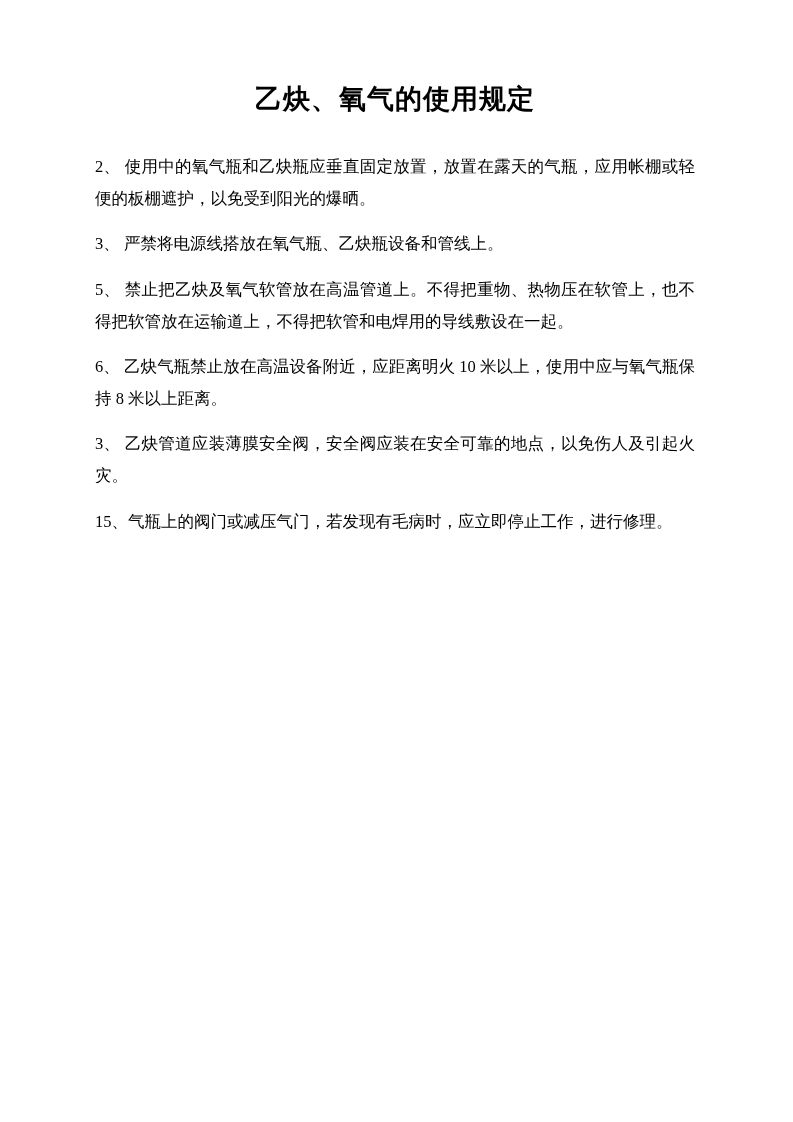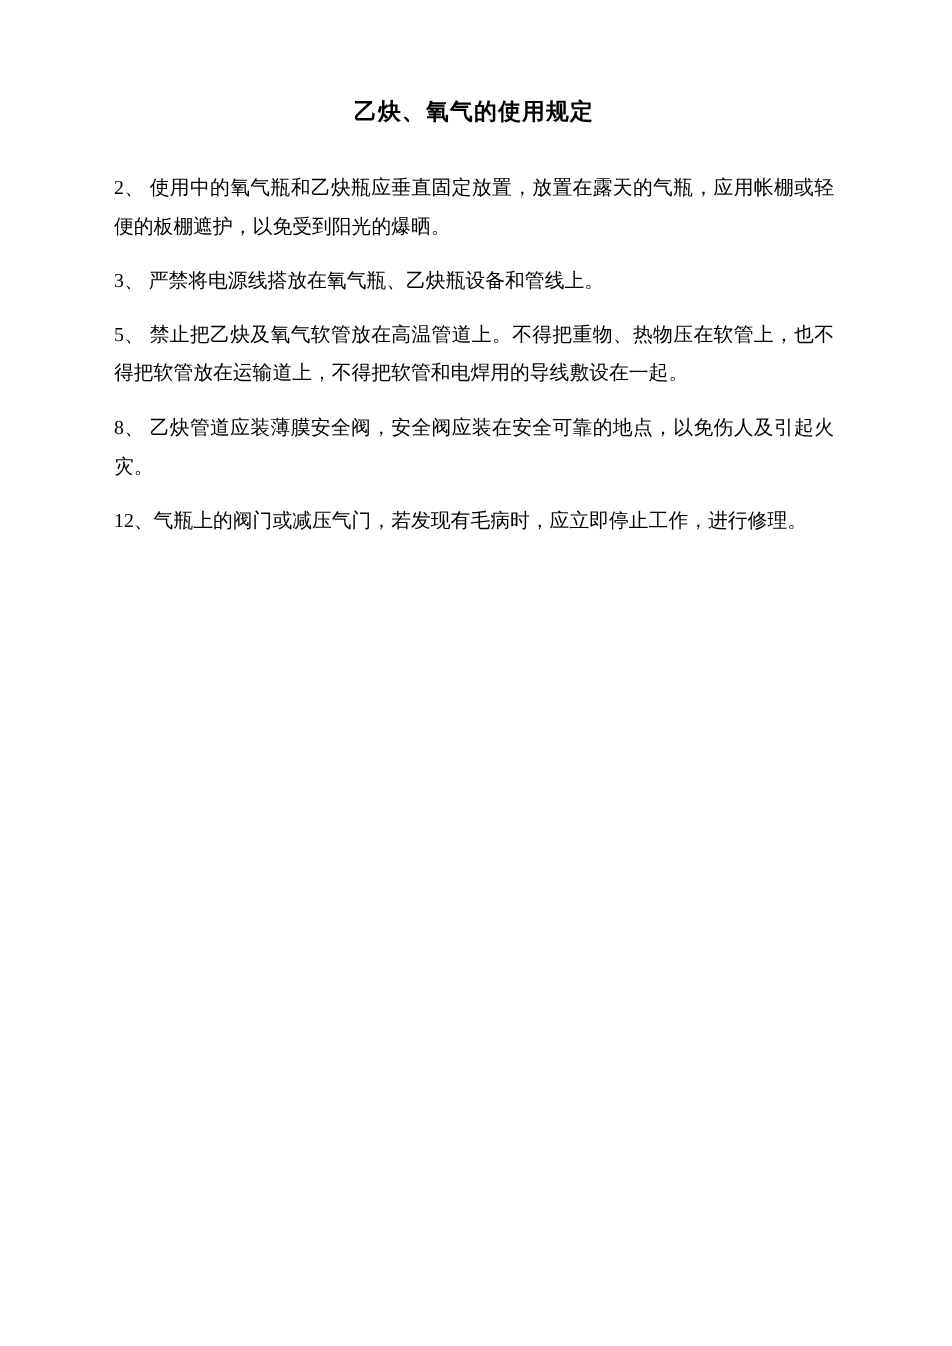"乙炔、氧气的使用规定" .doc-title { font-size: 19px -> 27px }
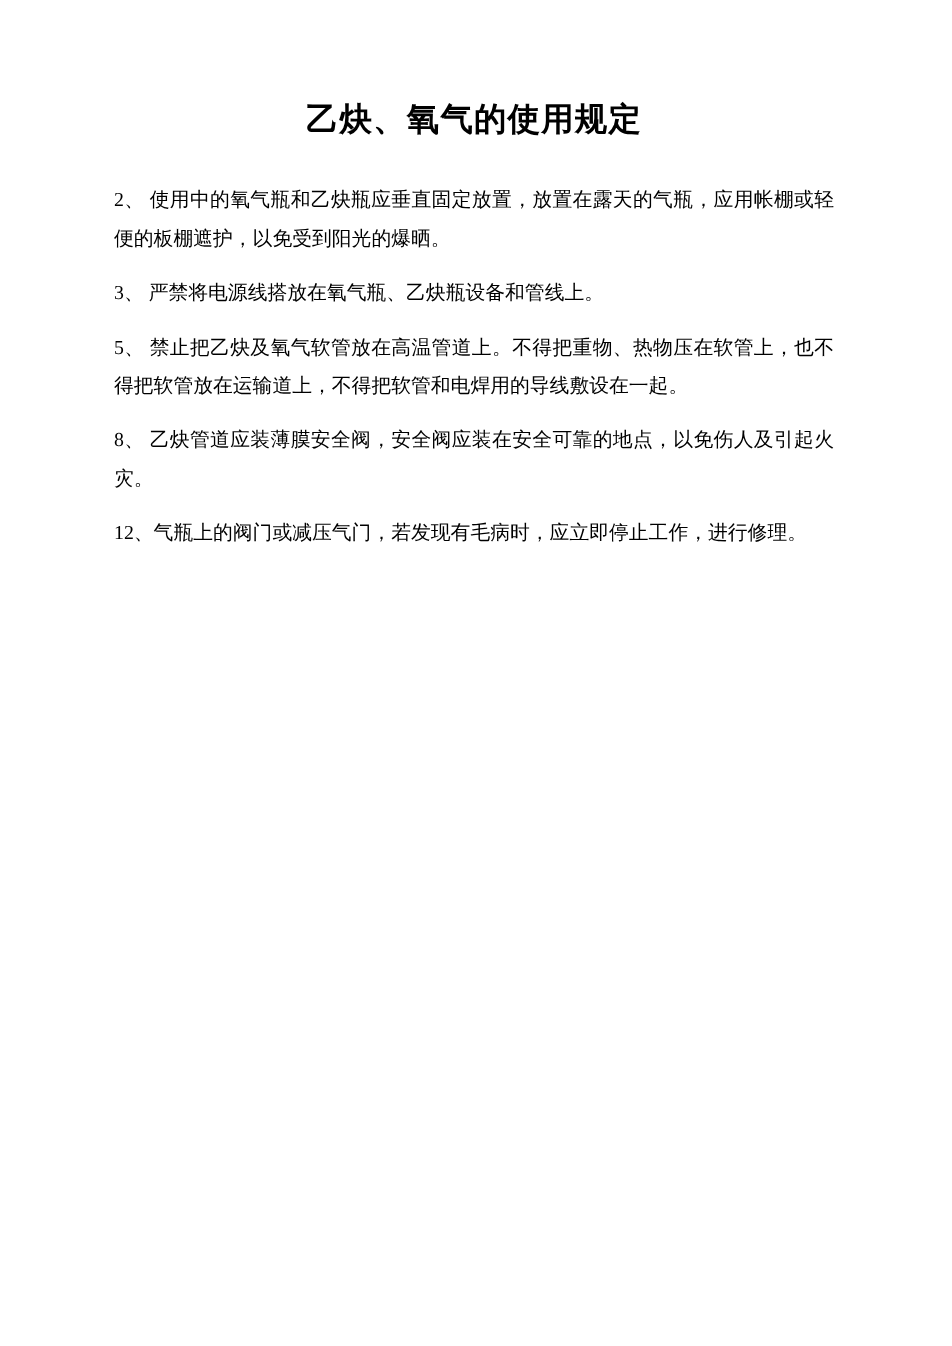"6、 乙炔气瓶禁止放在高温设备附近，应距离明火 10" p.para { html: none -> <p>6、 乙炔气瓶禁止放在高温设备附近，应距离明火 10 米以上，使用中应与氧气瓶保持 8 米以上距离。</p> }
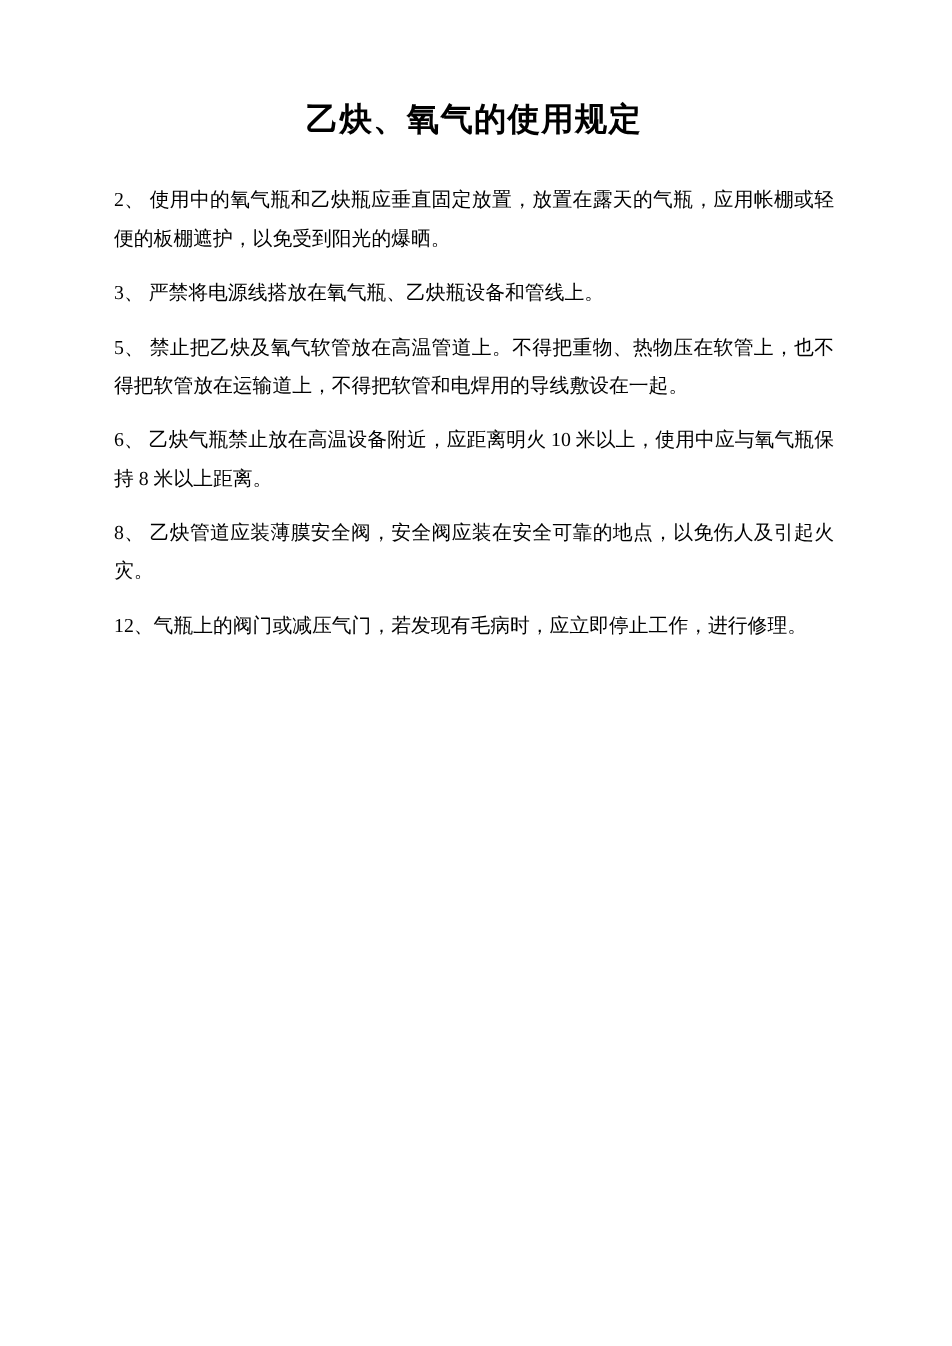"8、 乙炔管道应装薄膜安全阀，安全阀应装在安全可靠的地点，以免伤人及引起火灾。" p.para { text: 8 -> 3 }
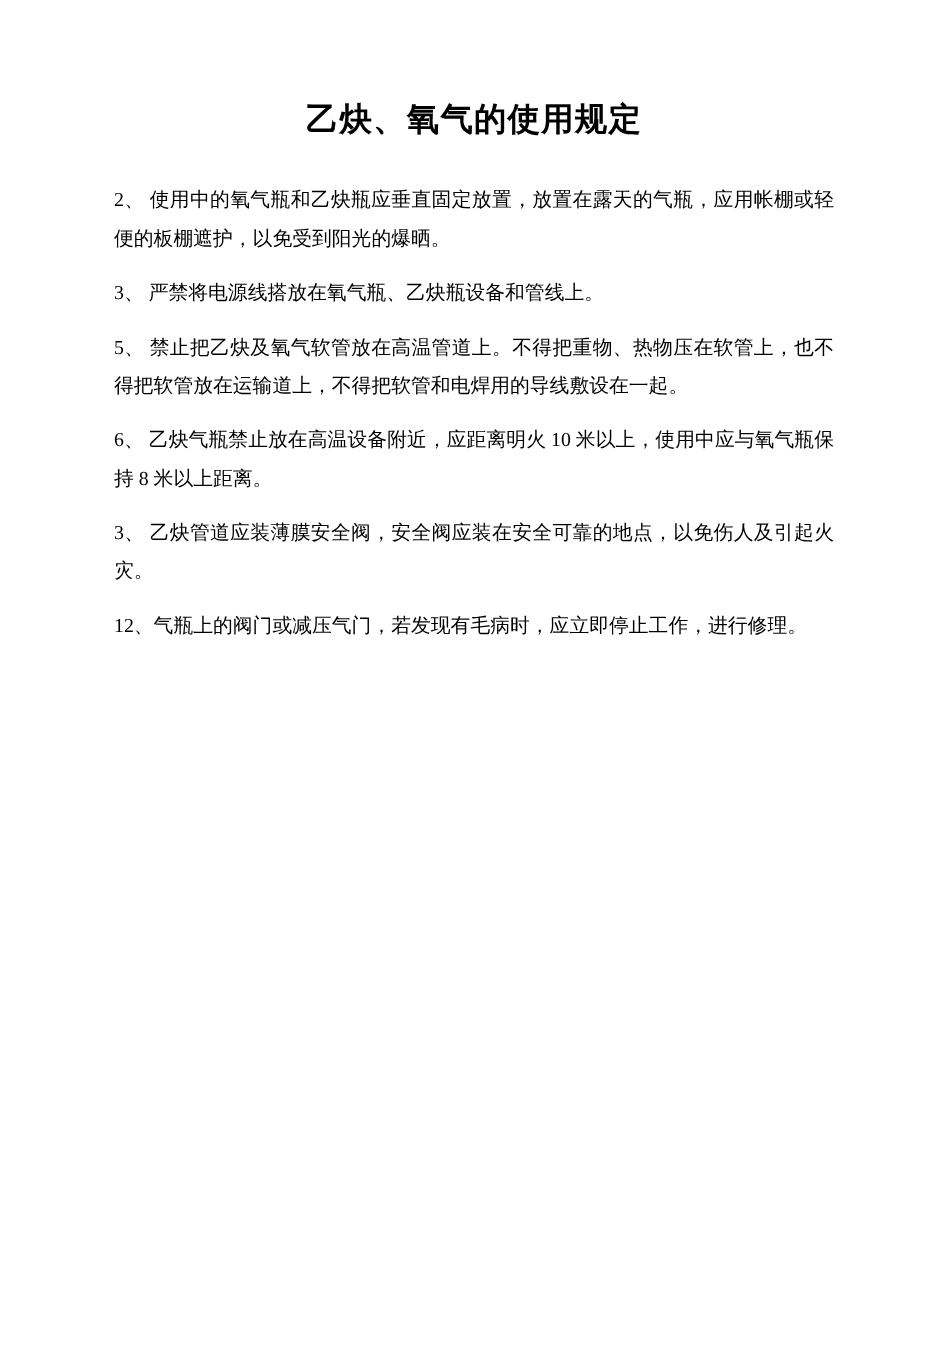"12、气瓶上的阀门或减压气门，若发现有毛病时，应立即停止工作，进行修理。" p.para { text: 12 -> 15 }
